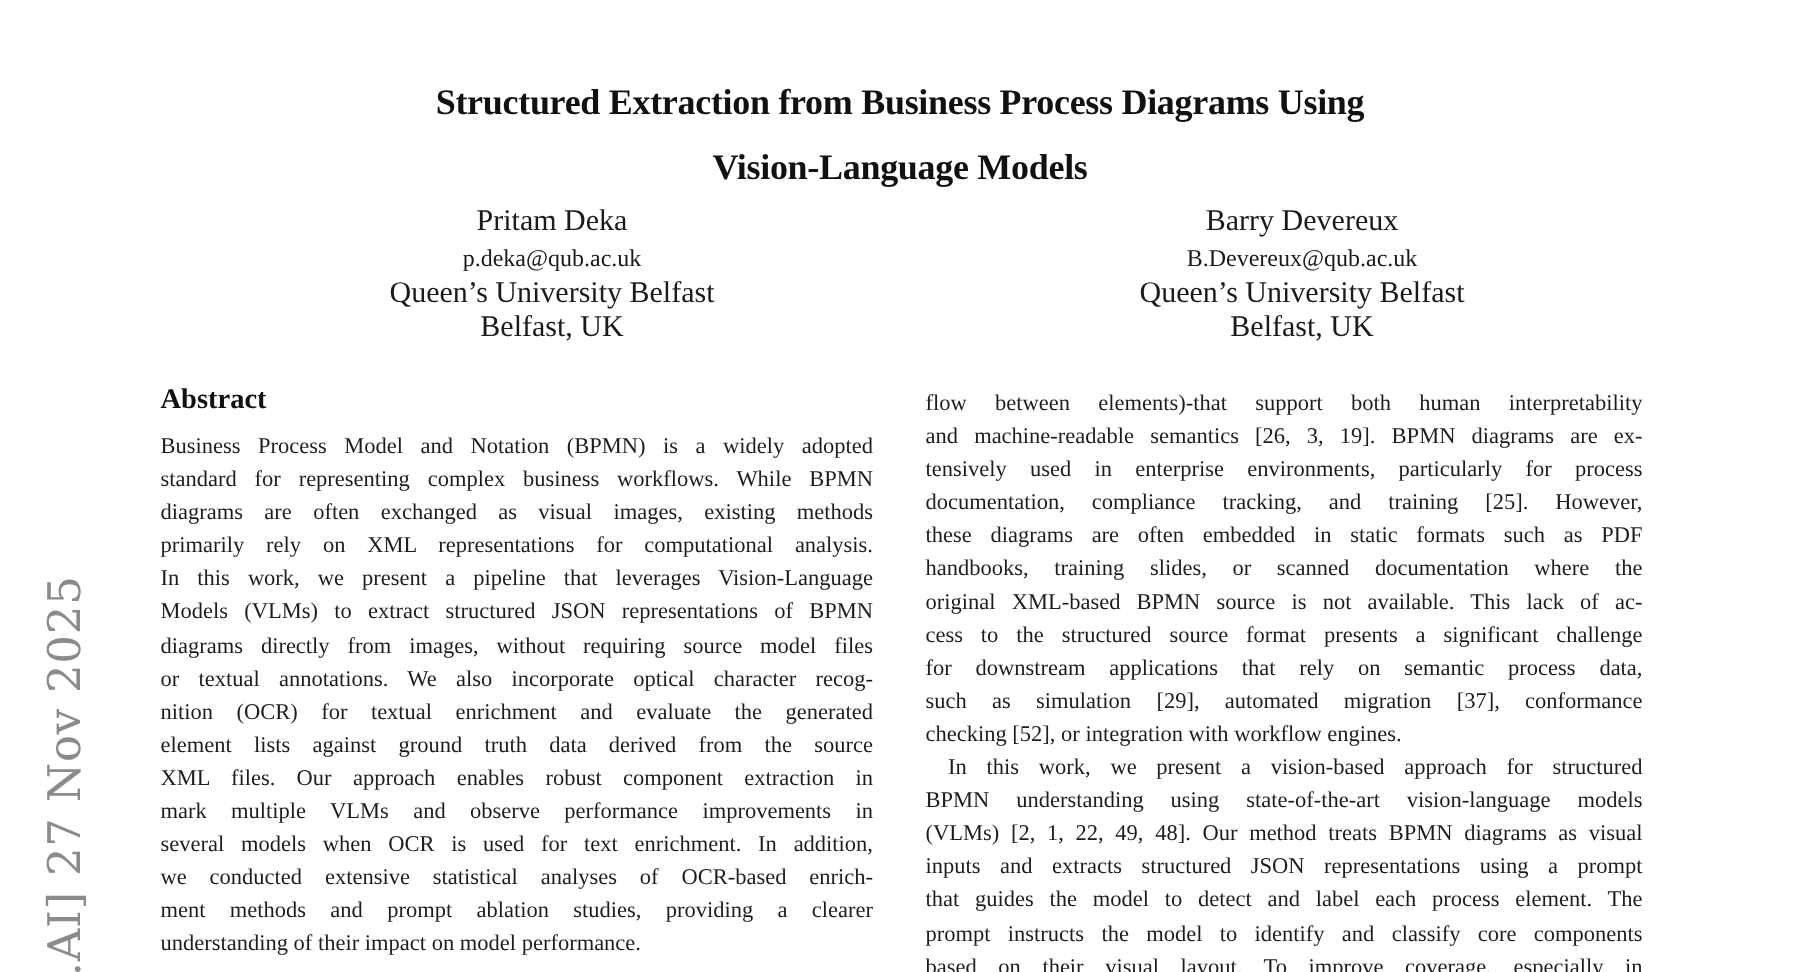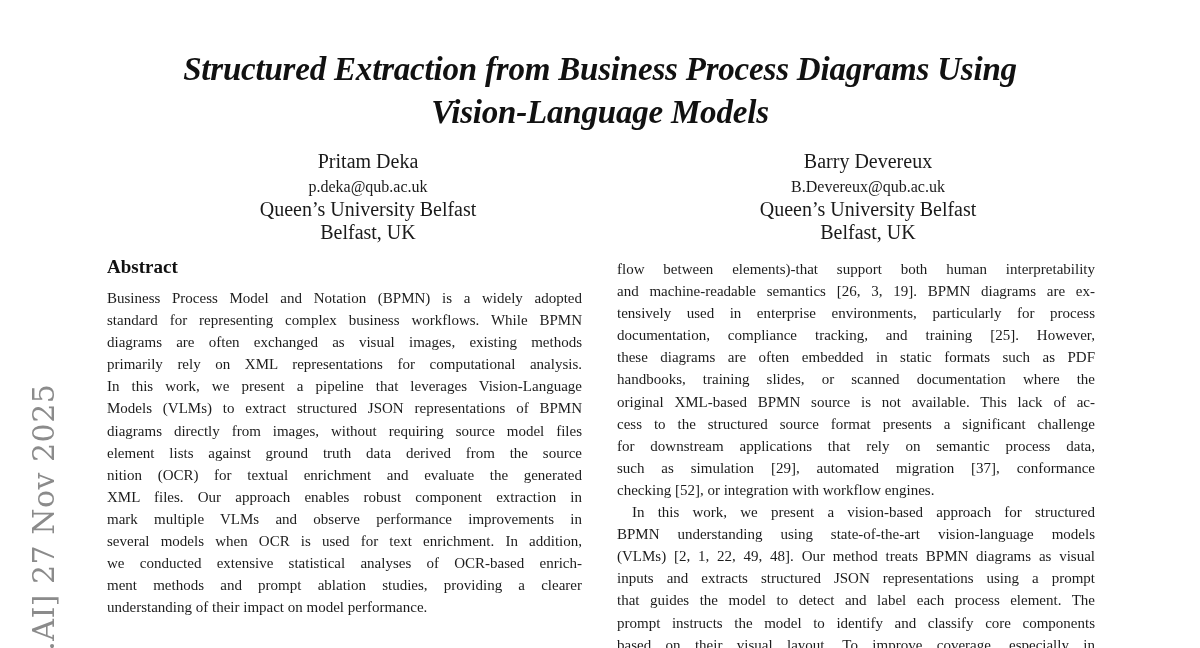"Structured Extraction from Business" .title-block { font-size: 33px -> 24px; font-style: italic -> none }
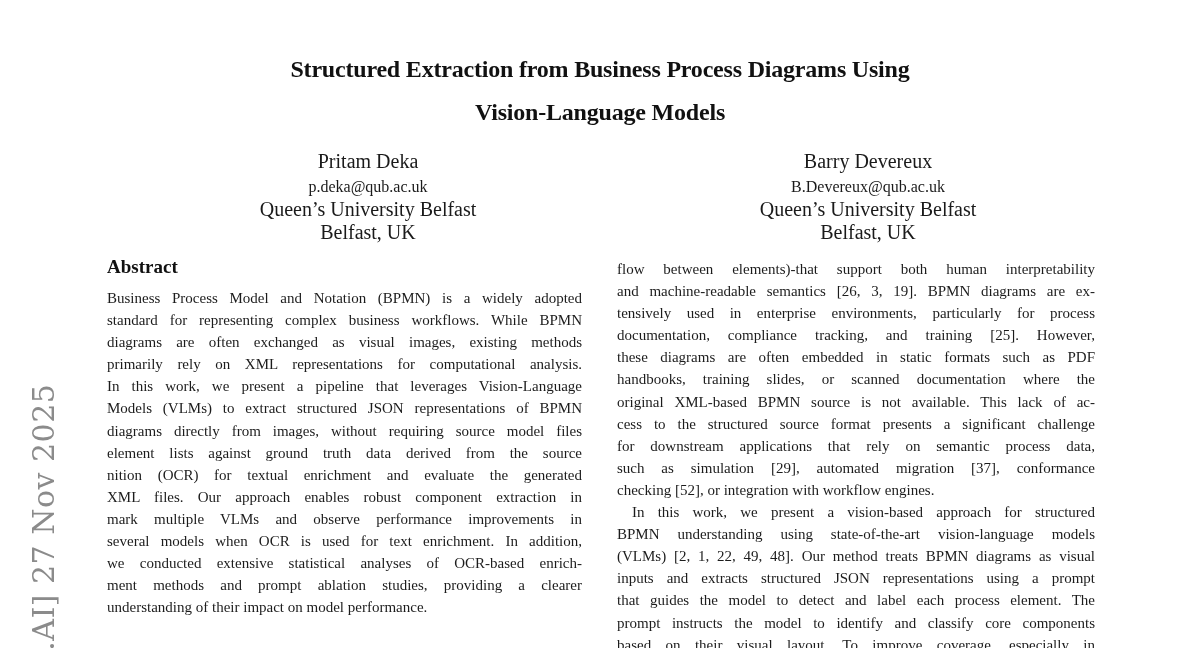"Pritam Deka" .authors-row { top: 148px -> 134px }
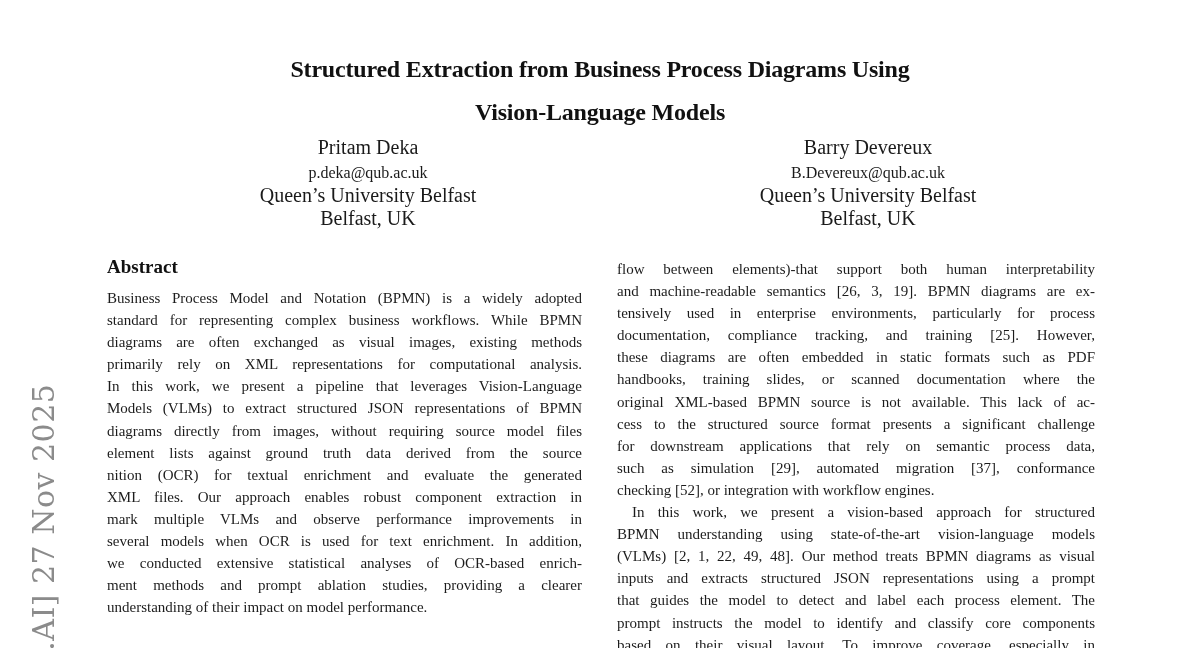"or textual annotations. We also" div.pline { html: none -> <div>or textual annotations. We also incorporate optical character recog-</div> }
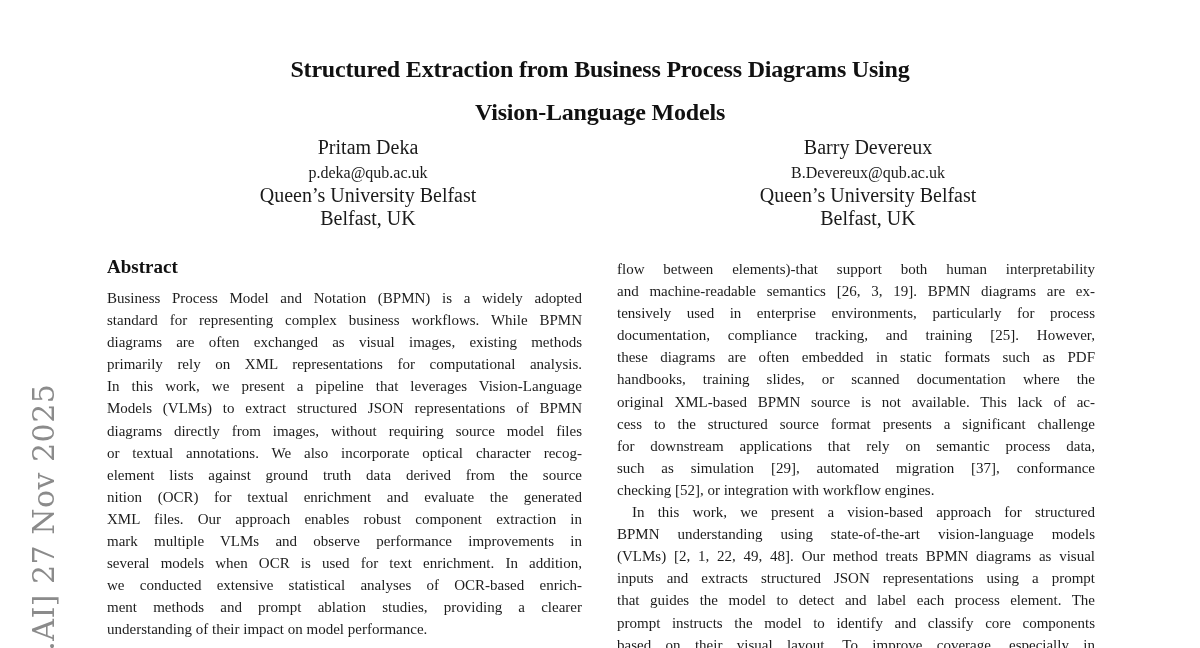"element lists against ground truth" div.pline { order: before "nition (OCR) for textual enrichment" -> after "nition (OCR) for textual enrichment" }
